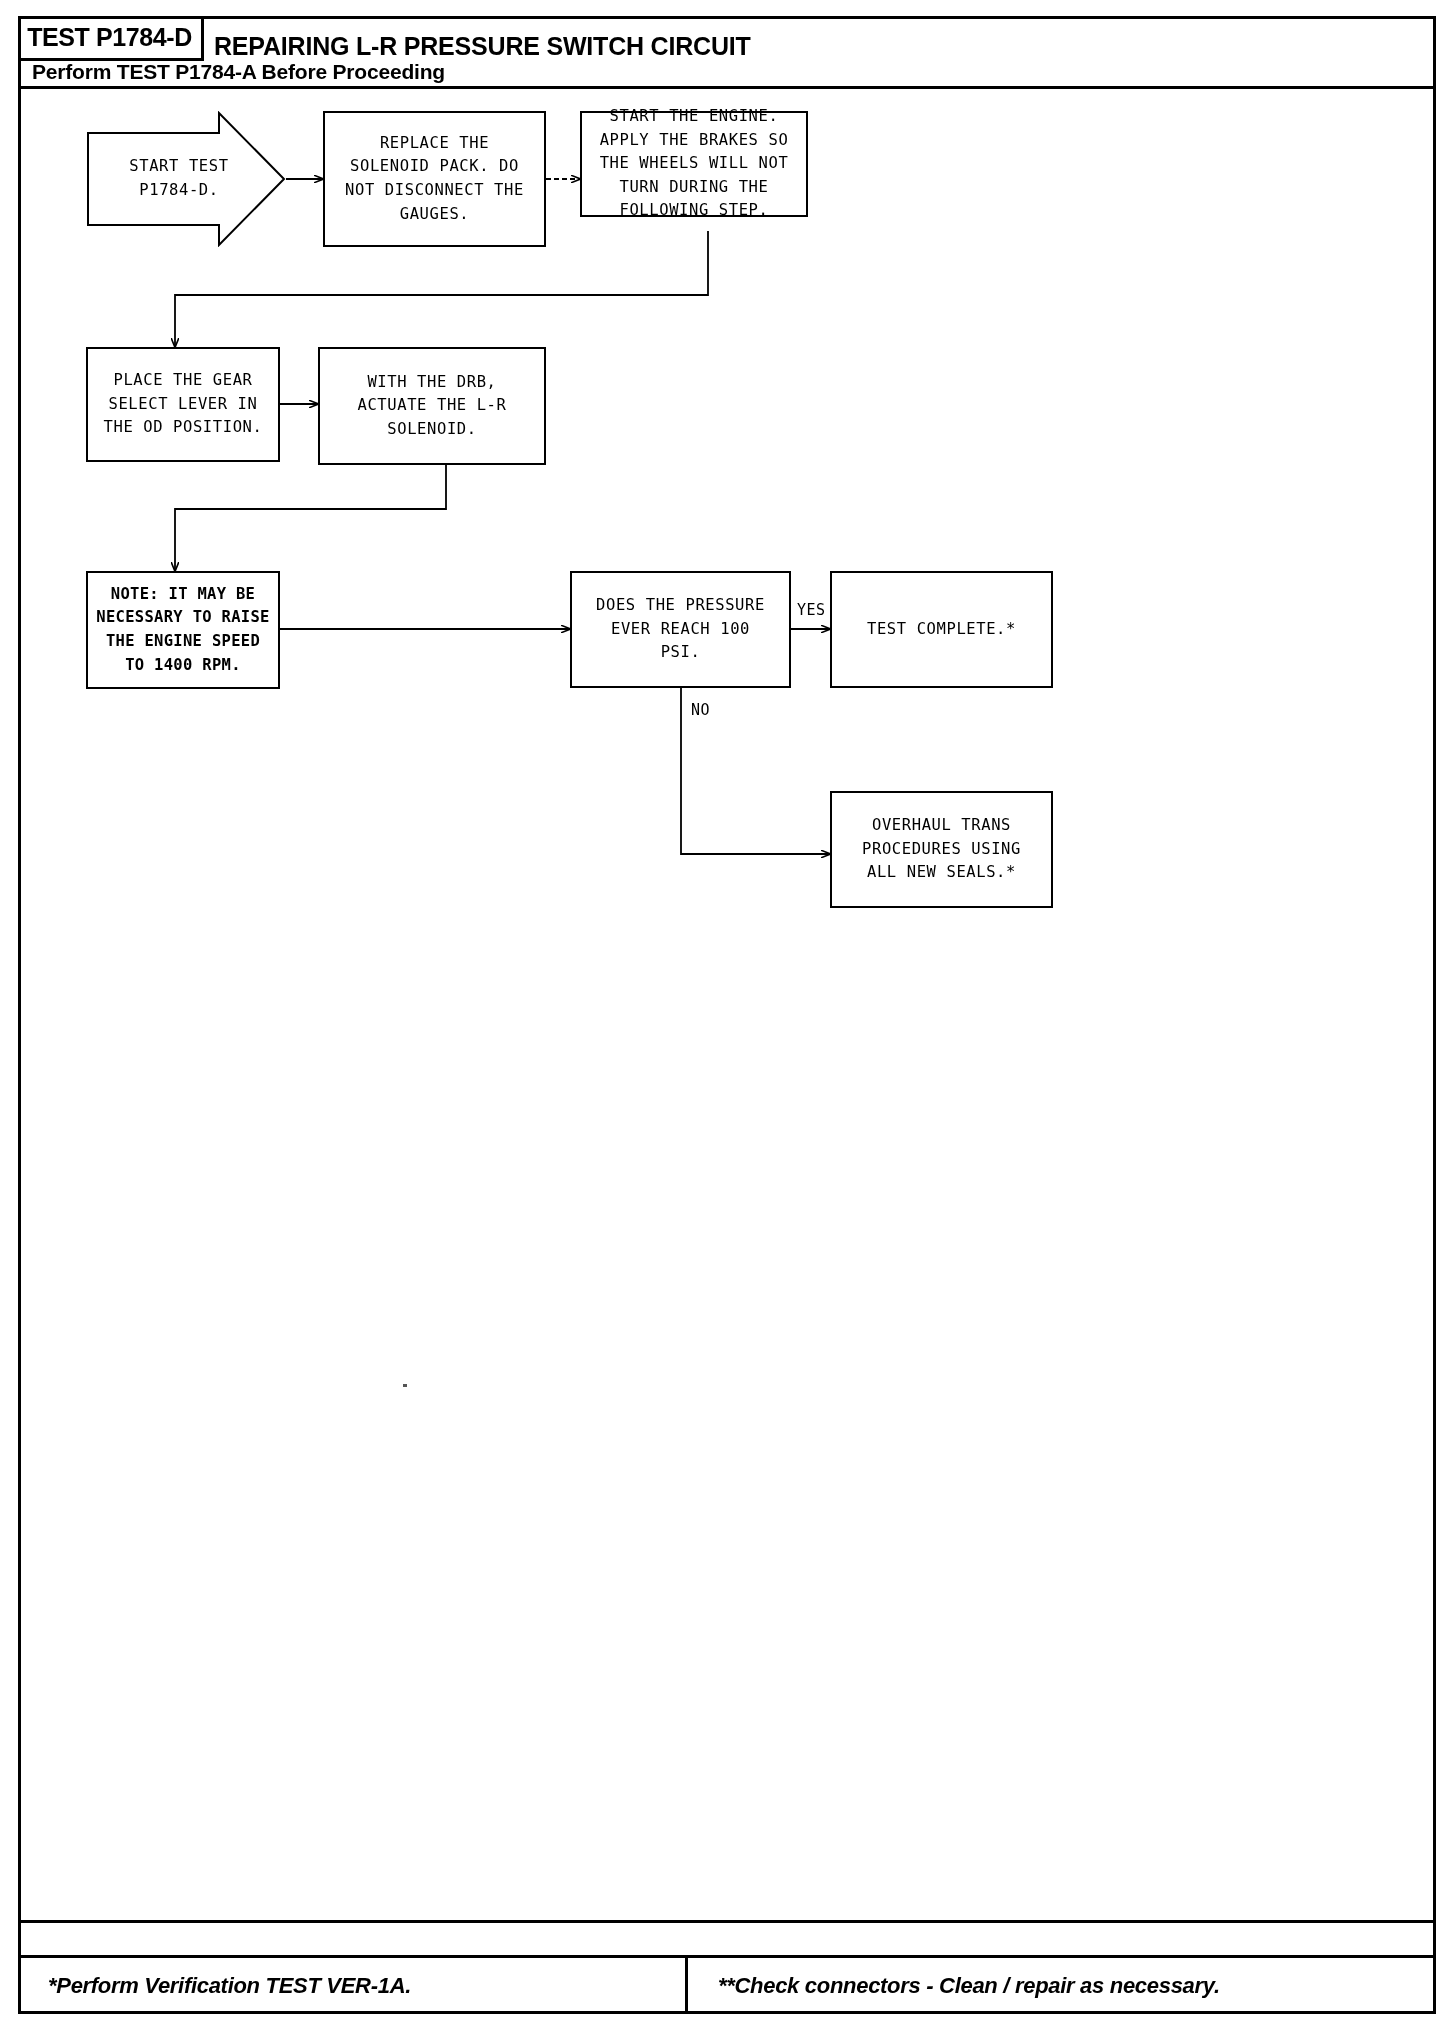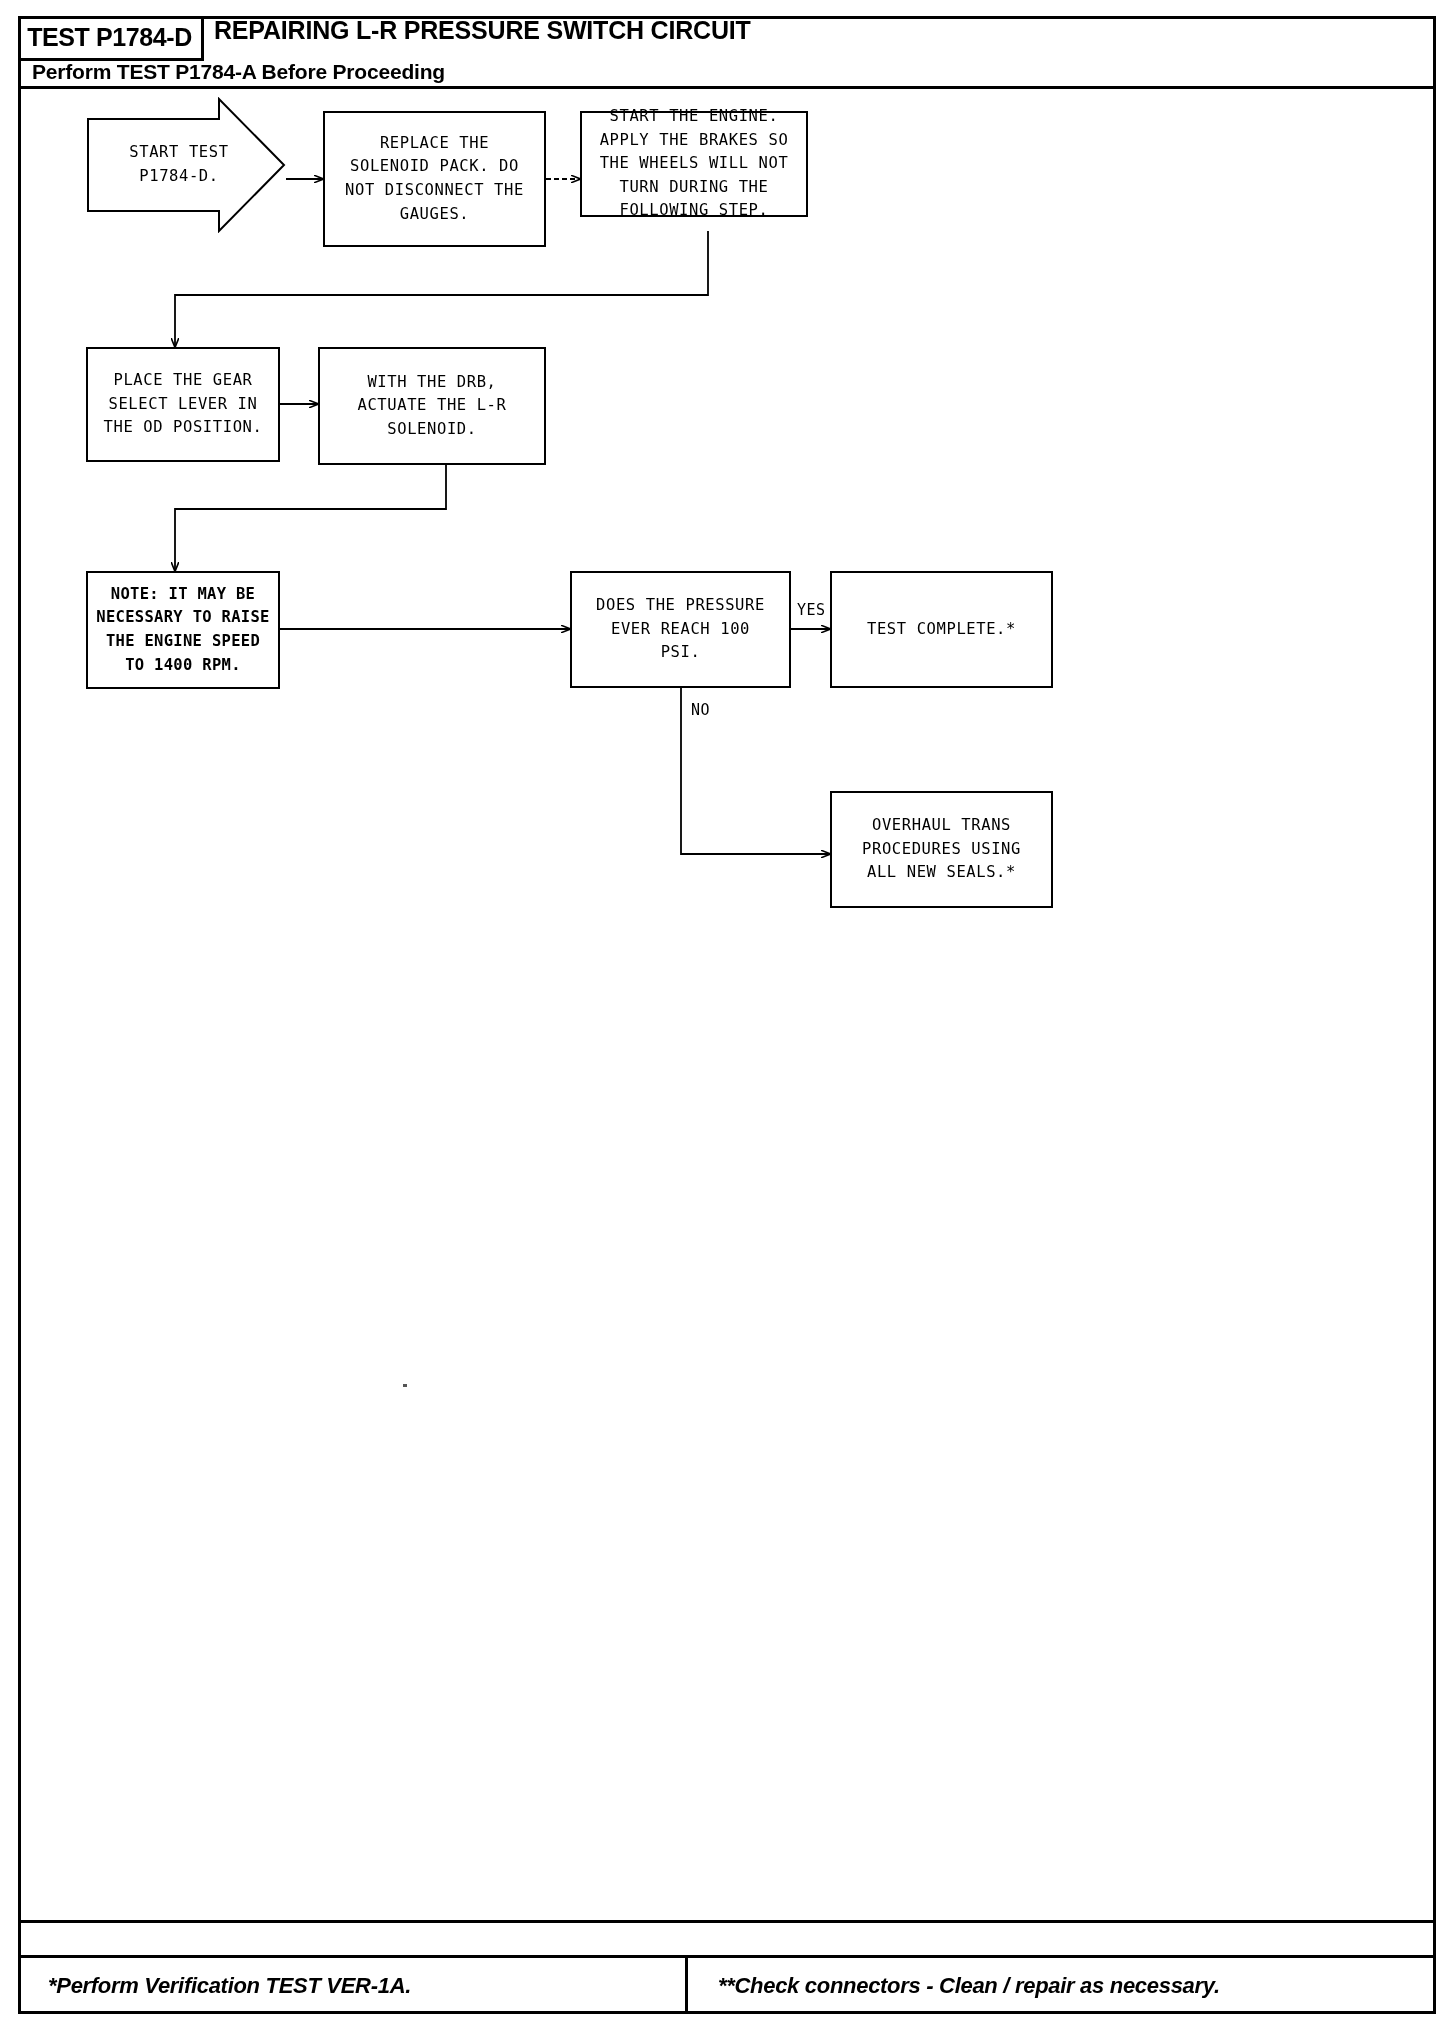"REPAIRING L-R PRESSURE SWITCH CIRCUIT" .header-title { align-items: flex-start -> flex-end }
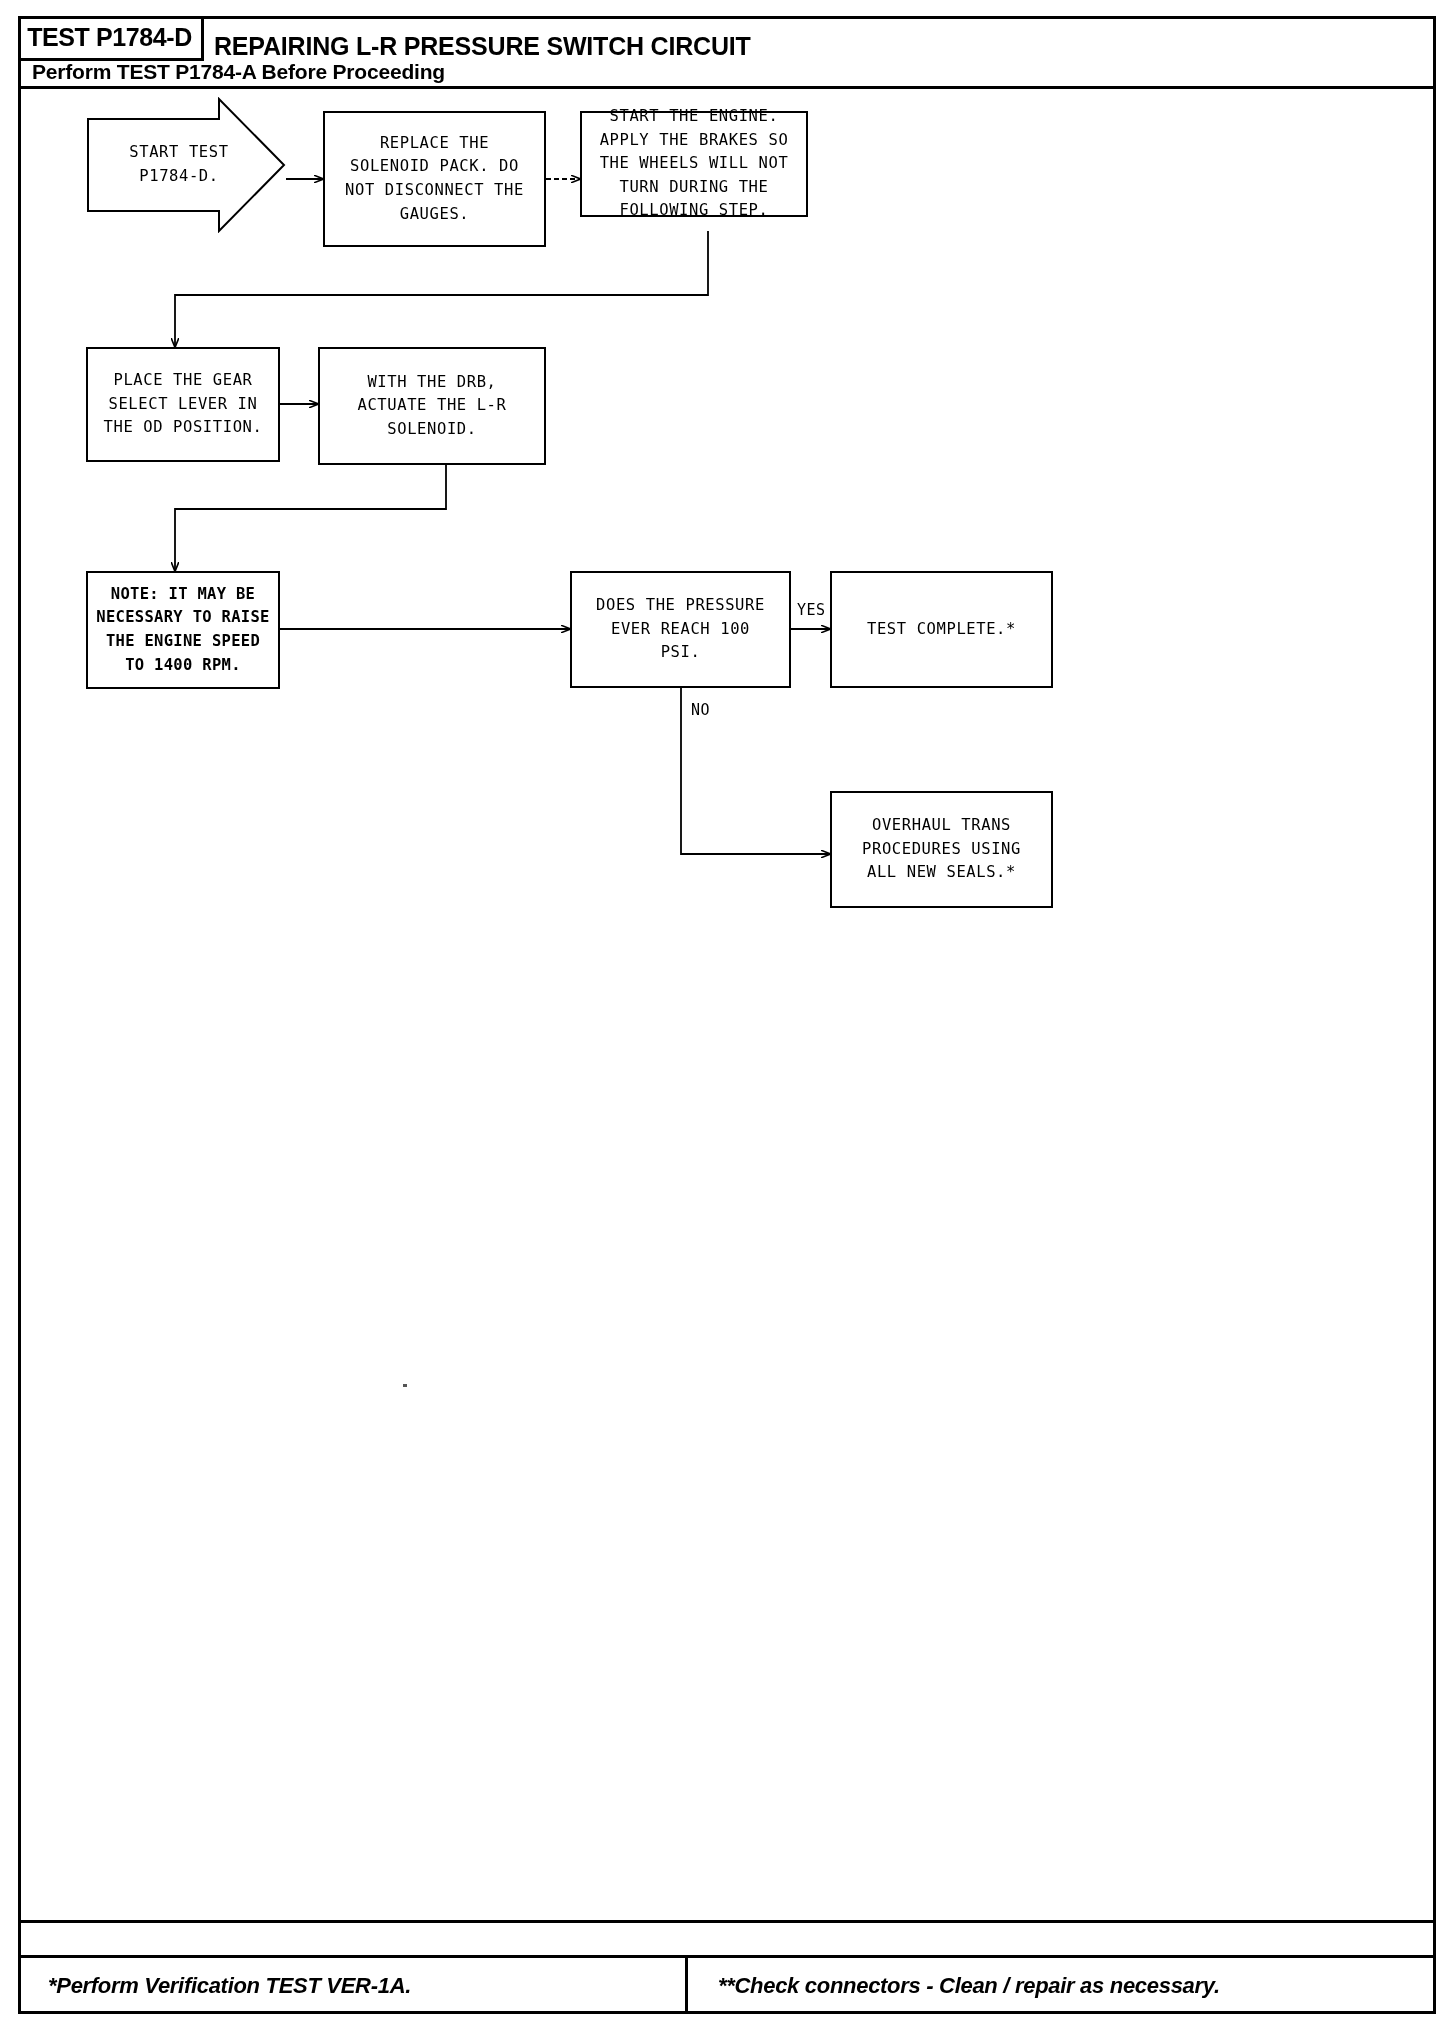"START TEST" div.start-shape { top: 8px -> 22px }
